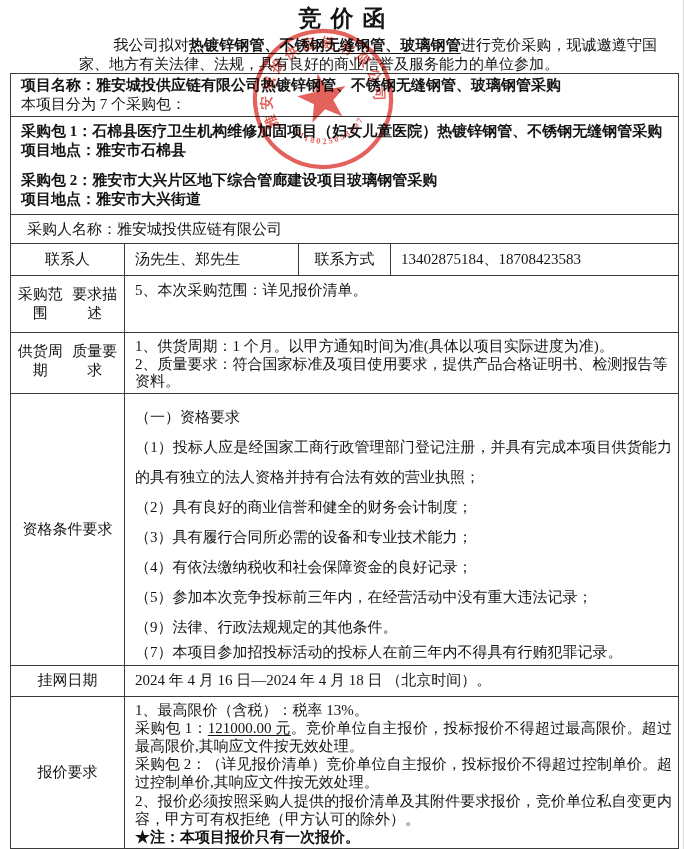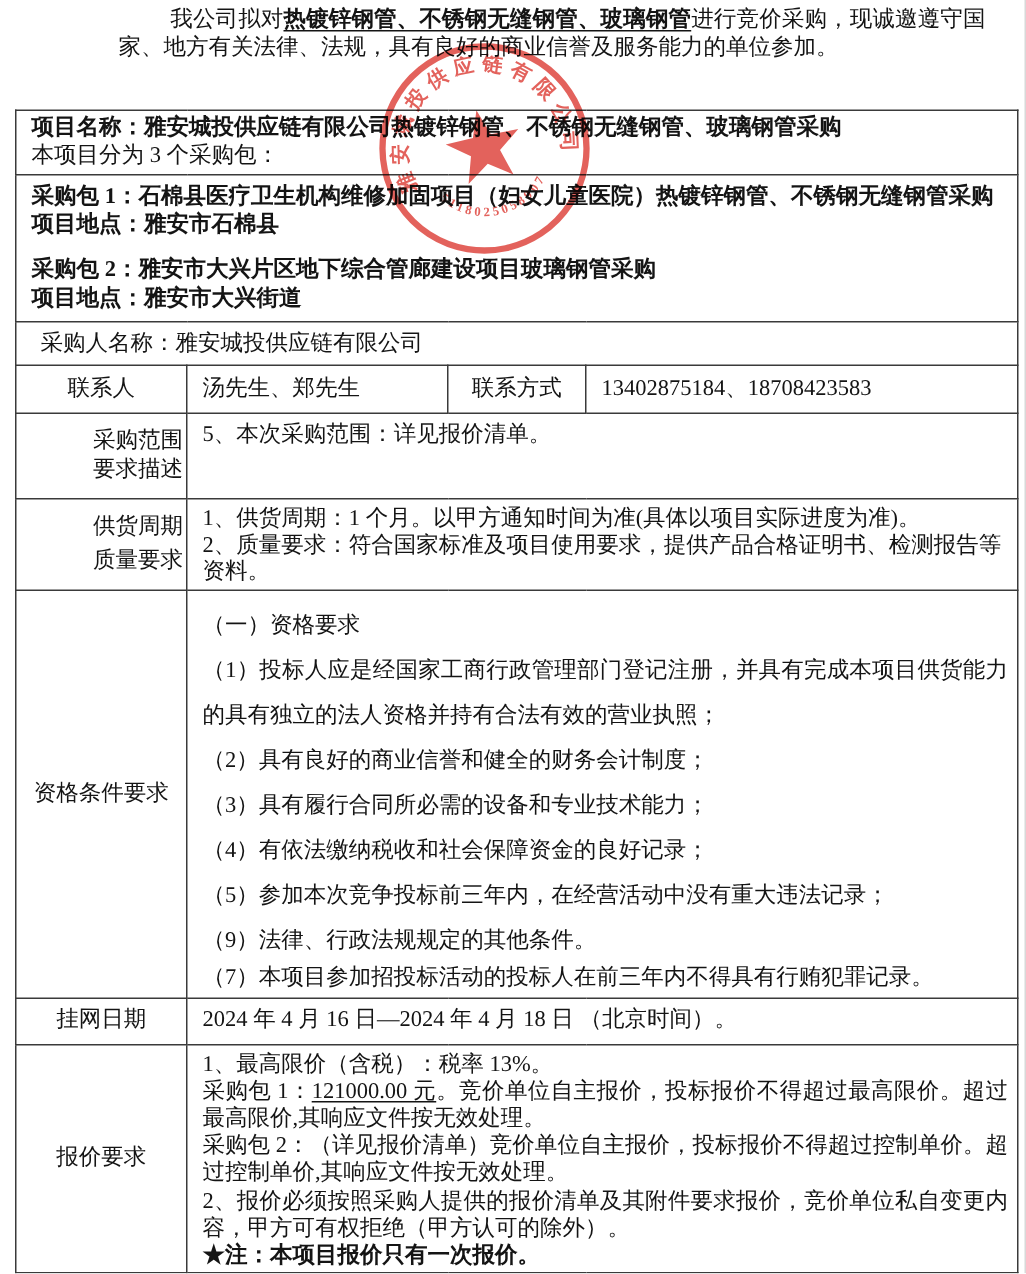"竞价函" h1.doc-title { html: none -> <h1>竞价函</h1> }
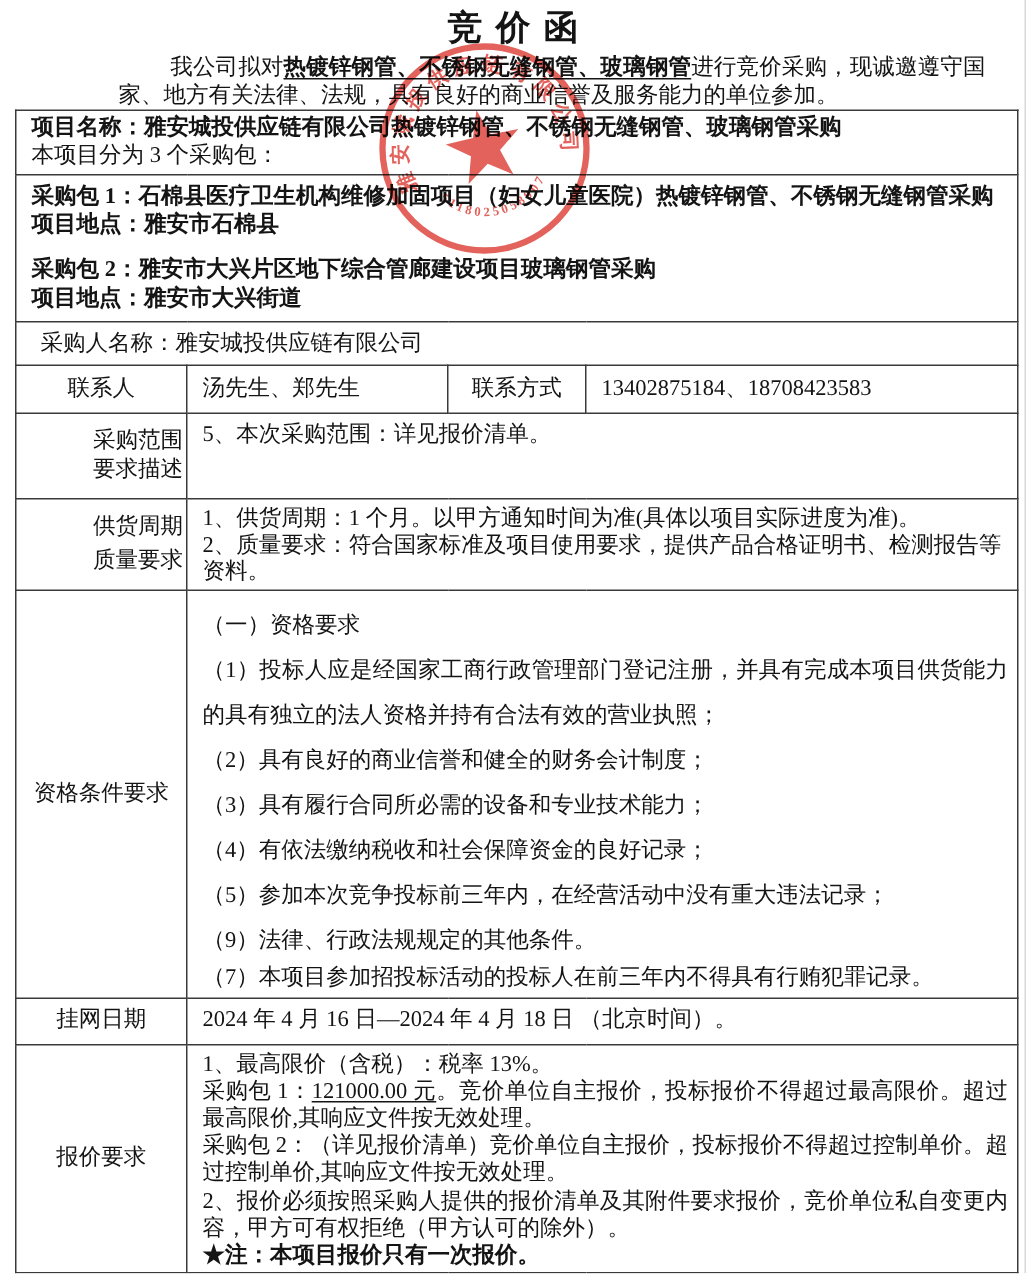"本项目分为 3 个采购包：" div { text: 3 -> 7 }
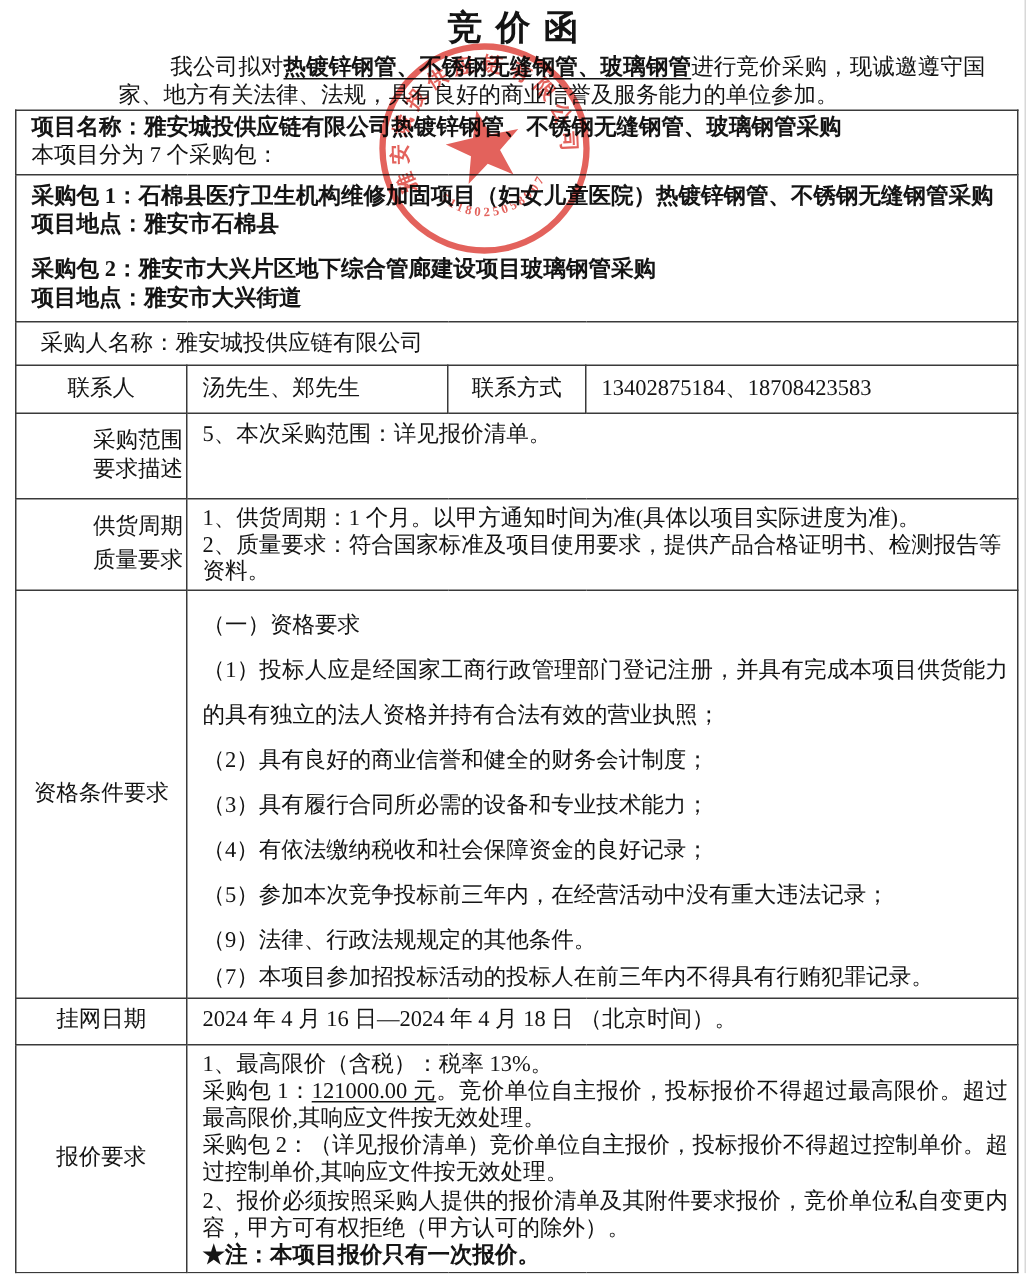"采购范围" .label-split { align-items: flex-end -> flex-start; flex-direction: column -> row }
